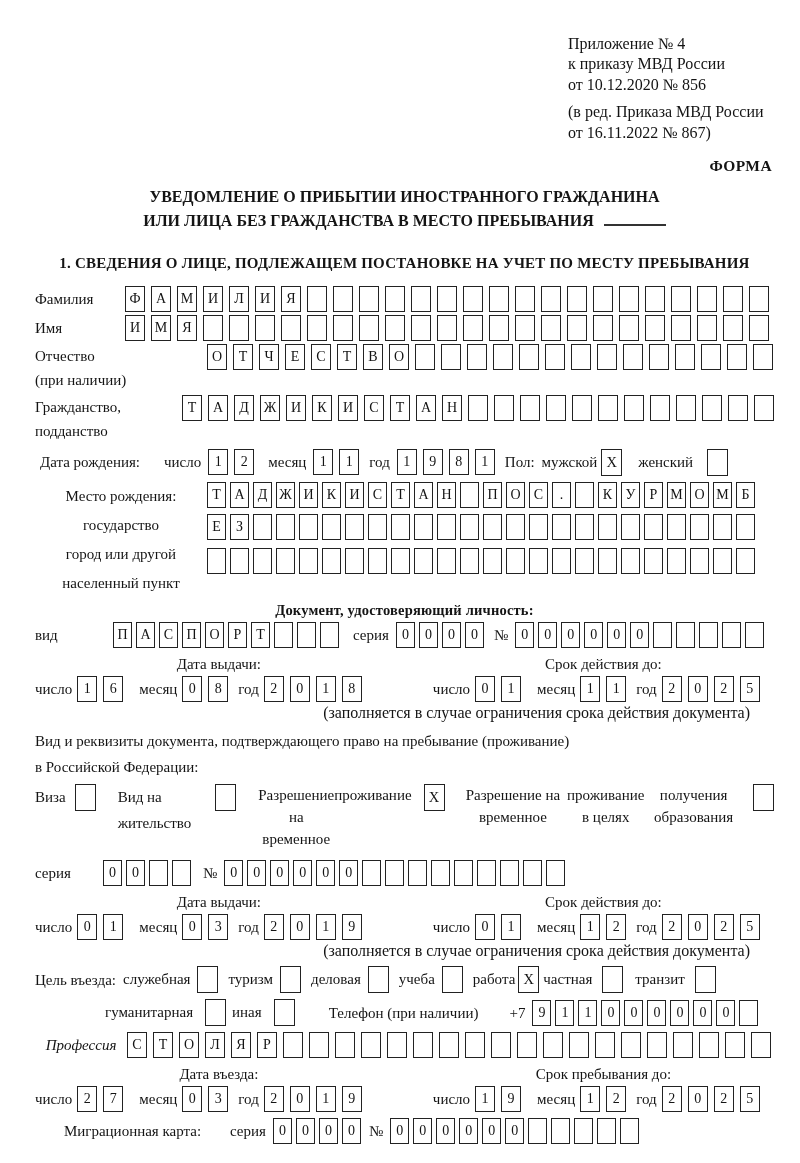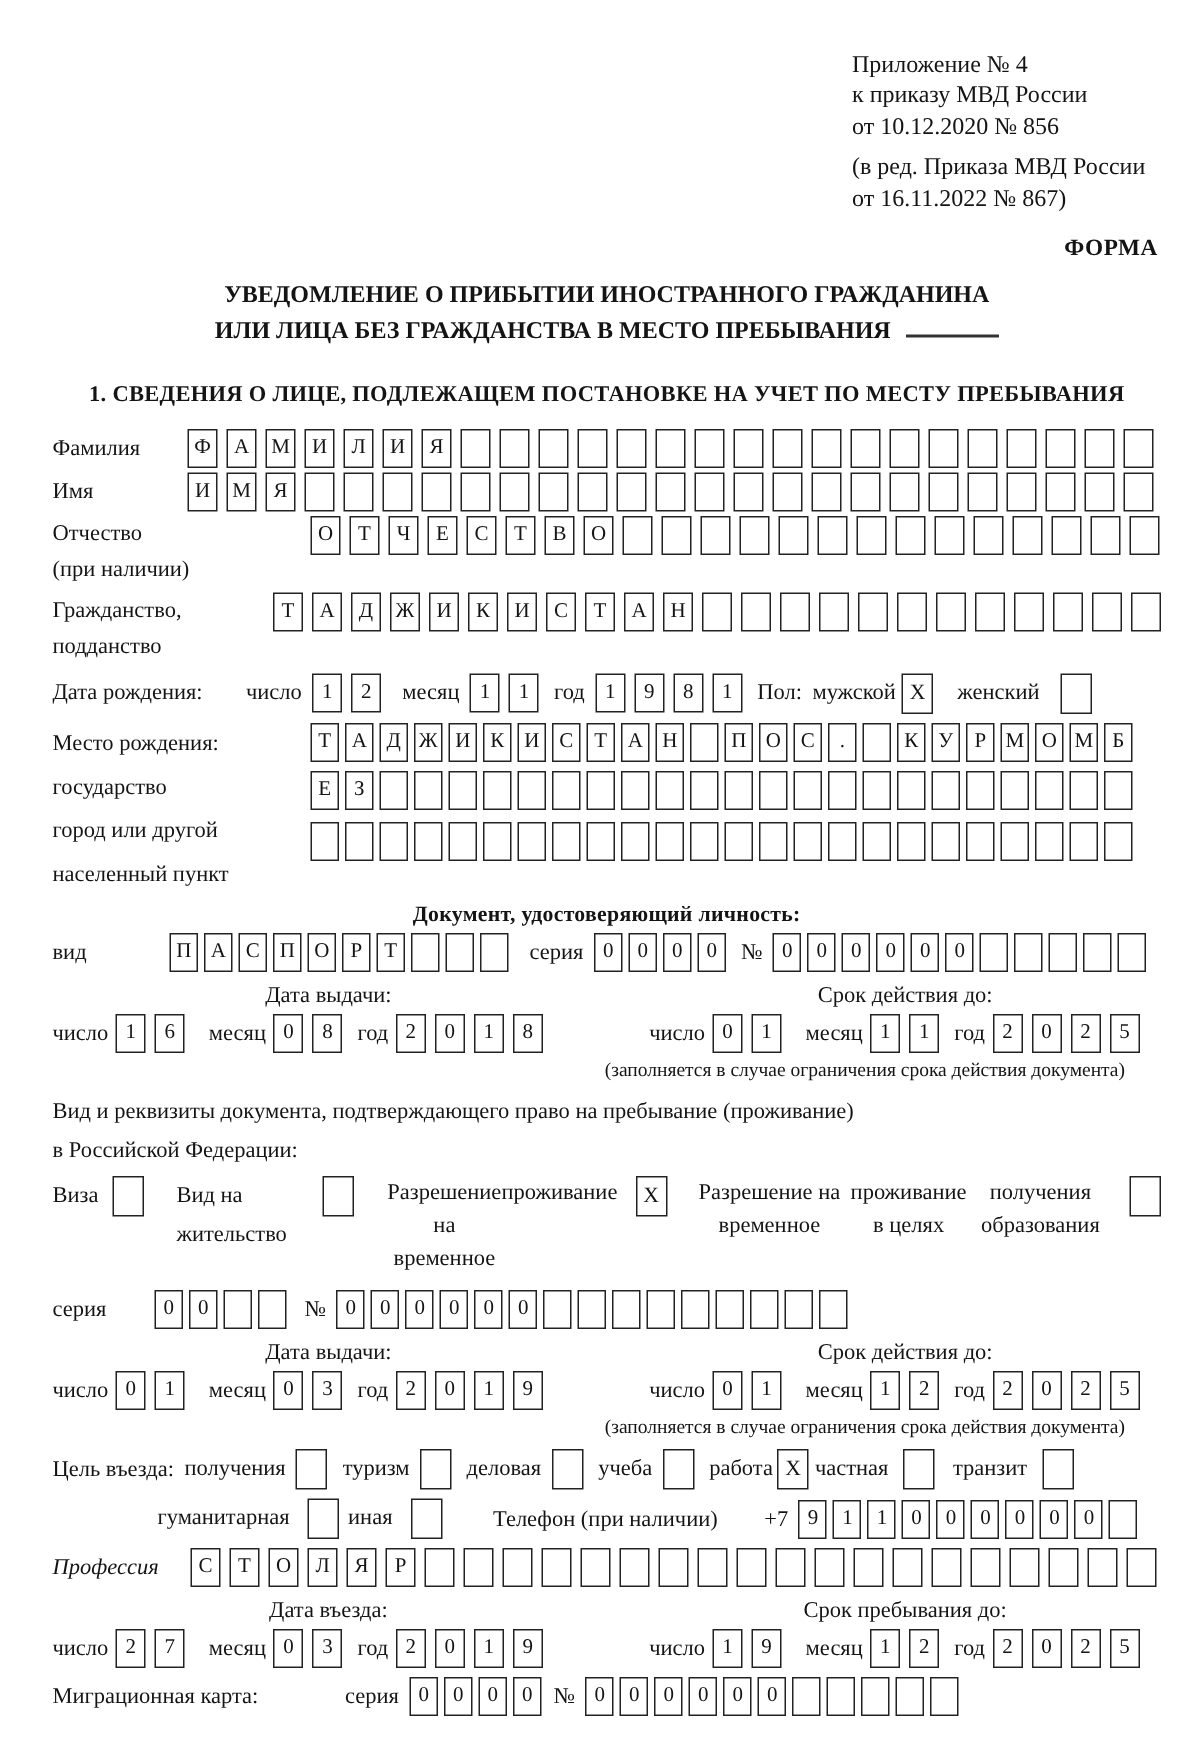"Дата рождения:" .mt6 { text-align: none -> center }
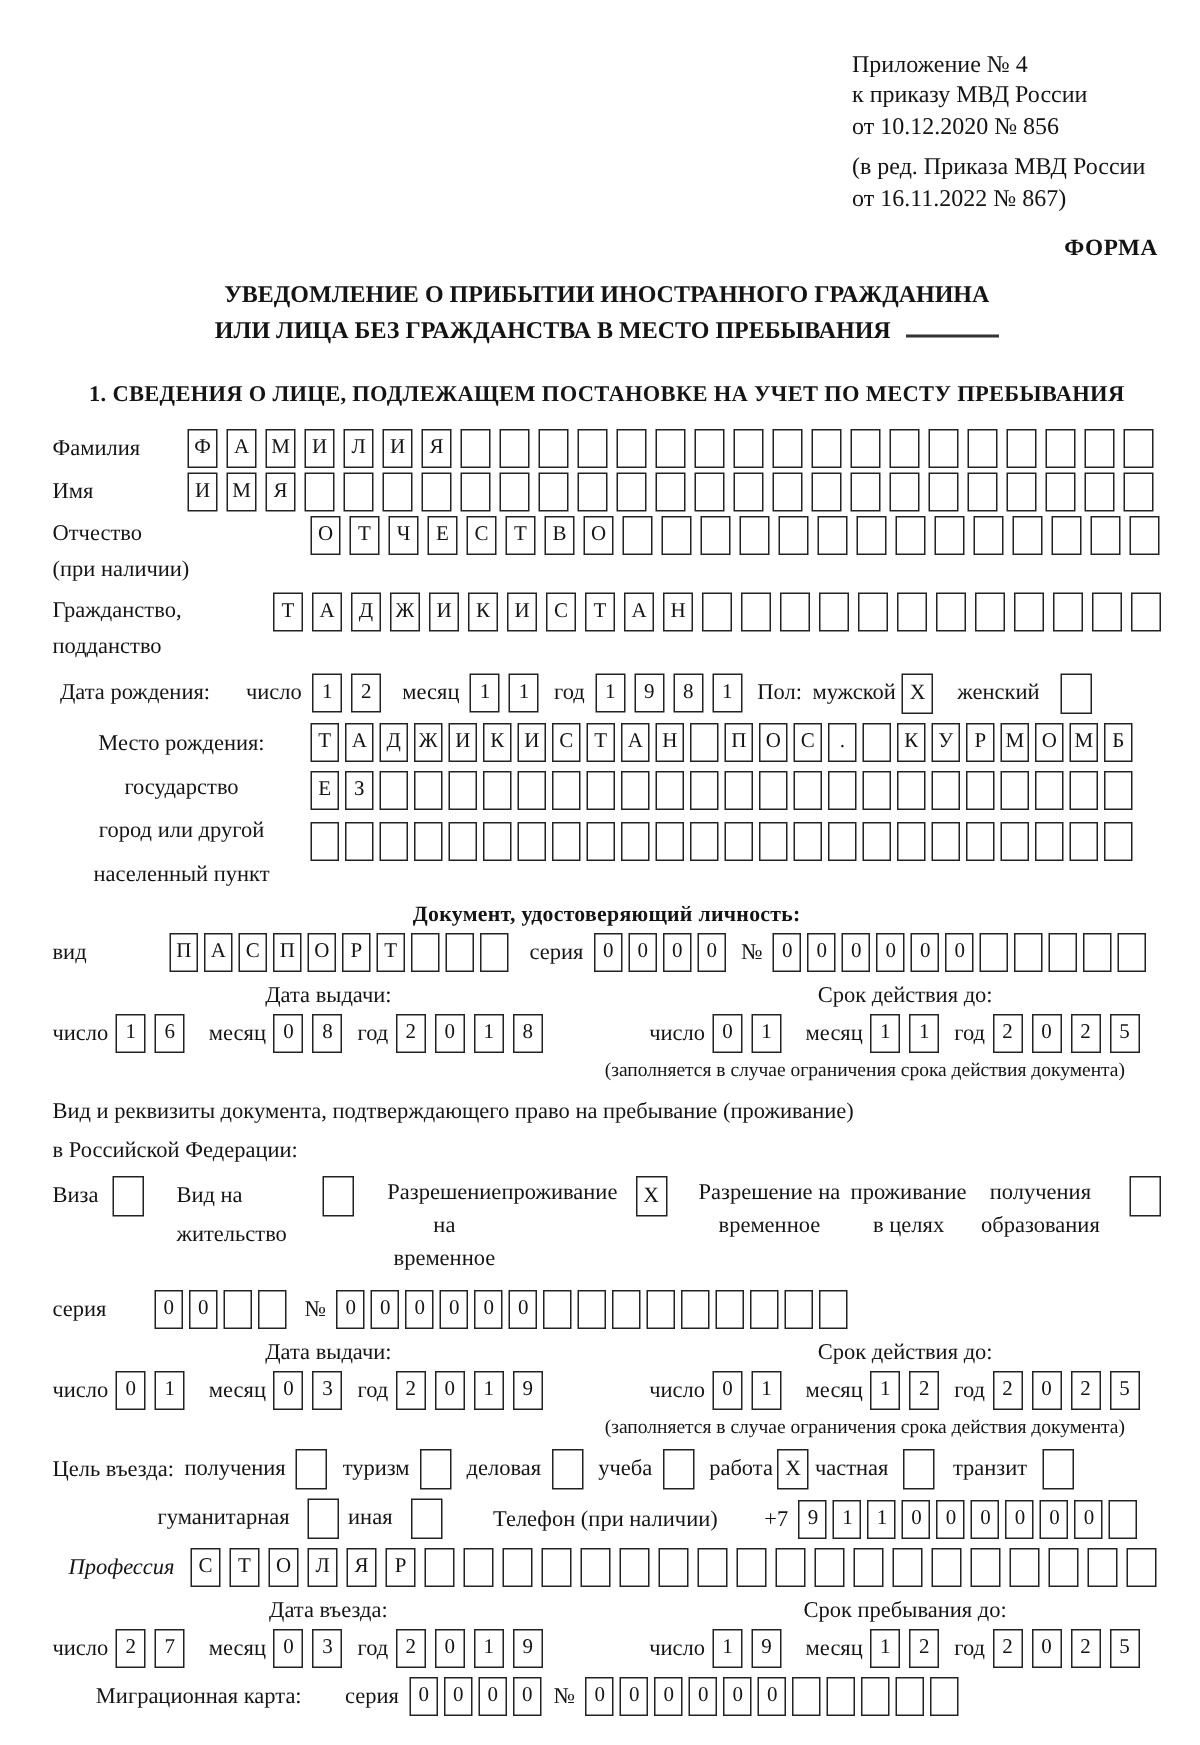"(заполняется в случае ограничения срока" .note { font-size: 13px -> 16px }
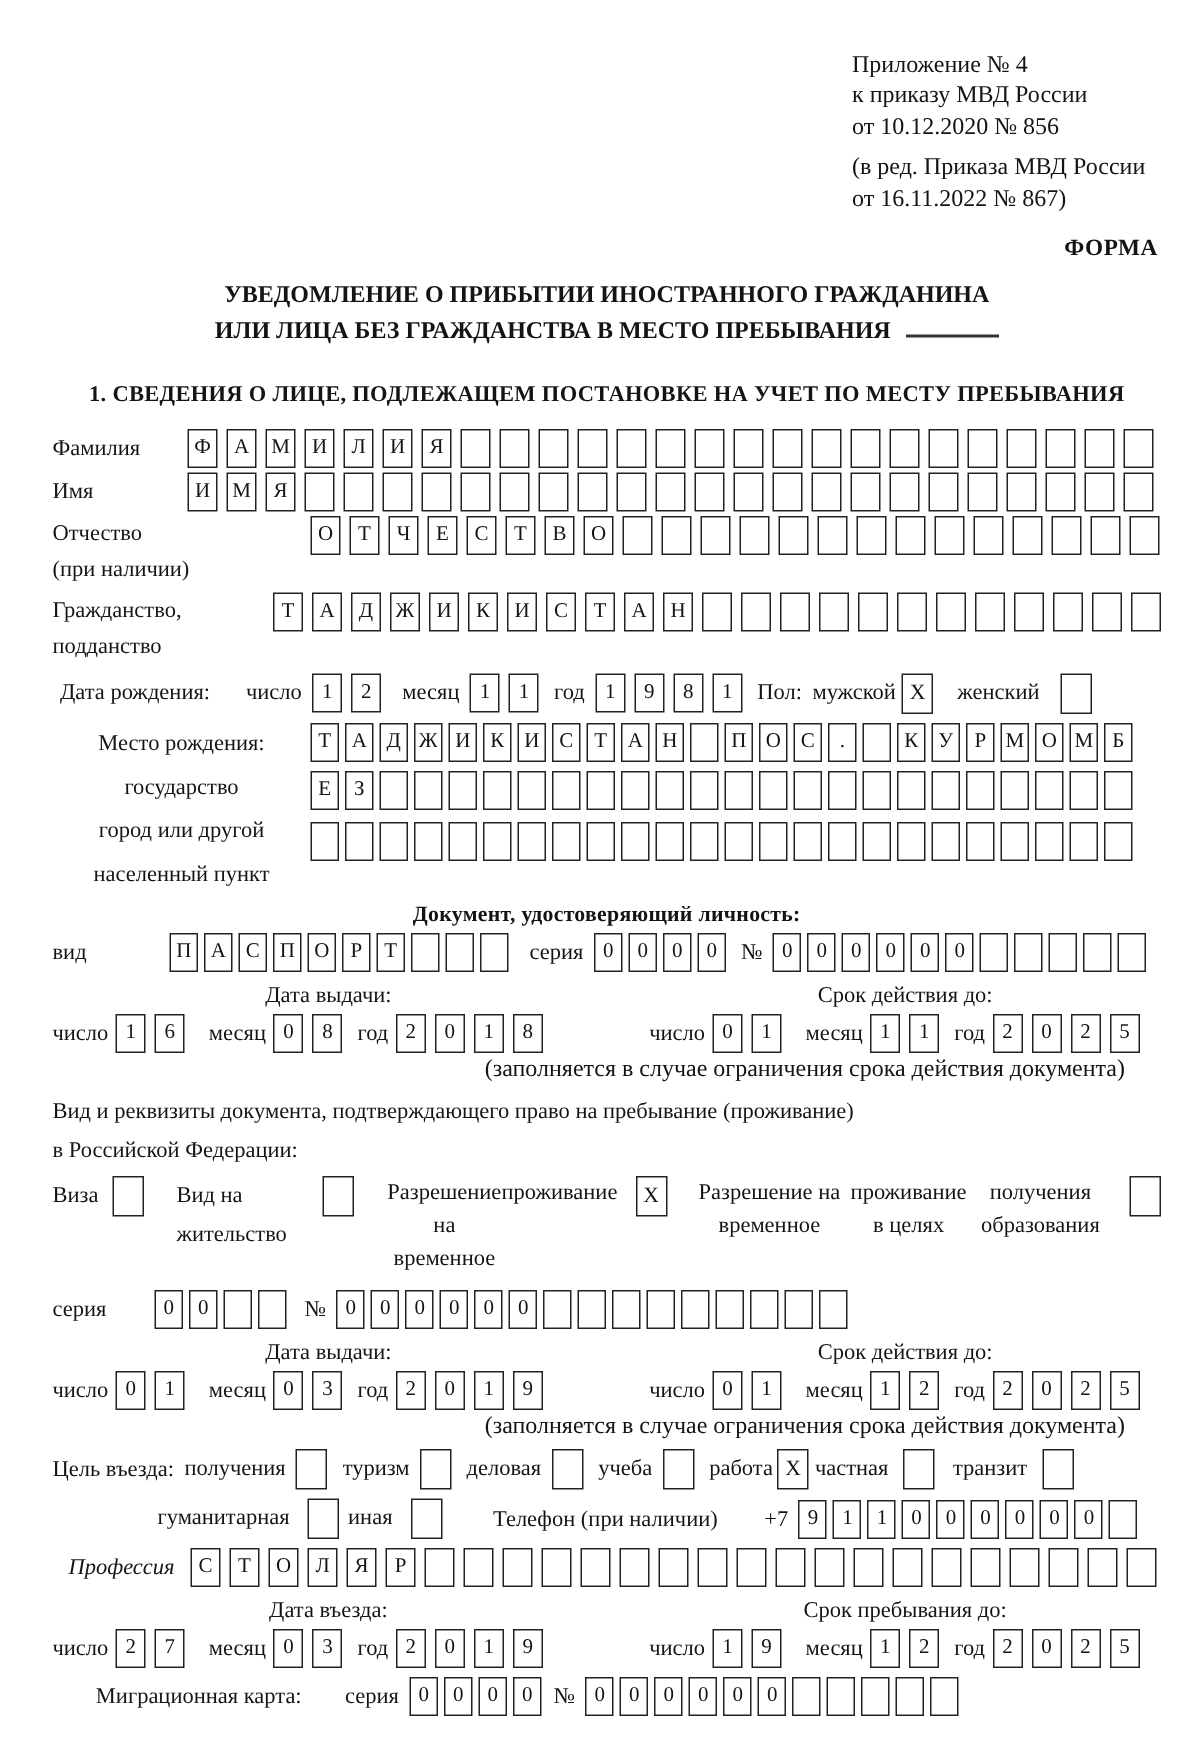"получения" span { text: получения -> служебная }
